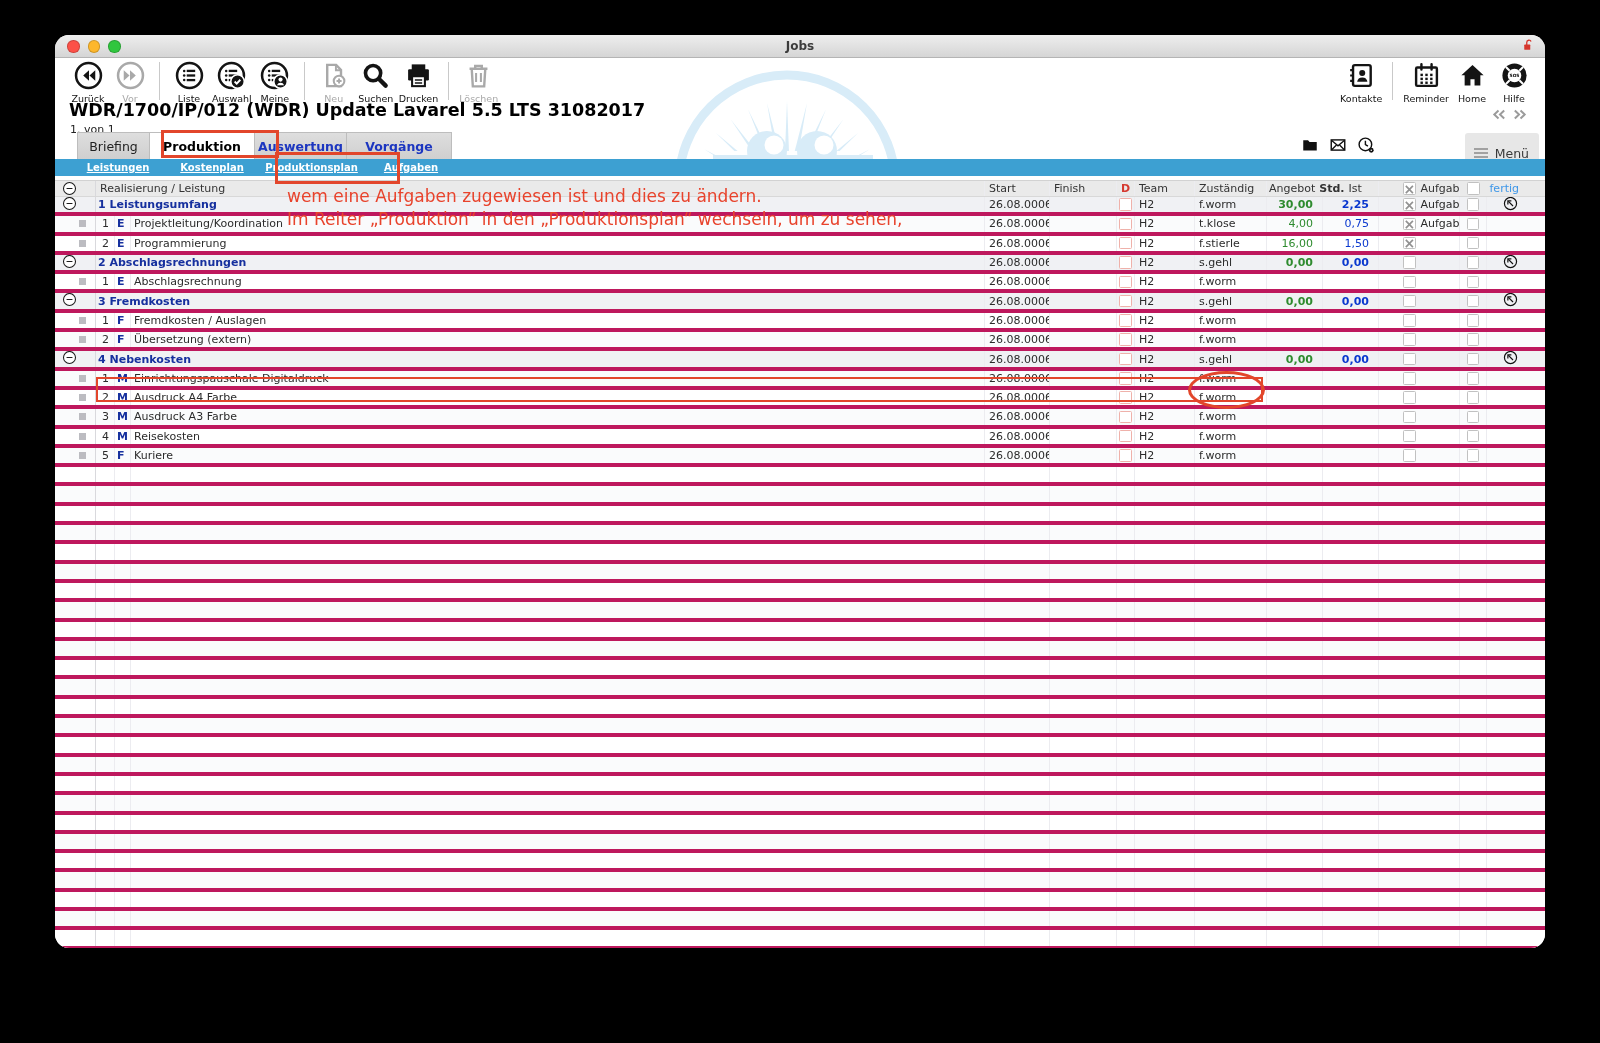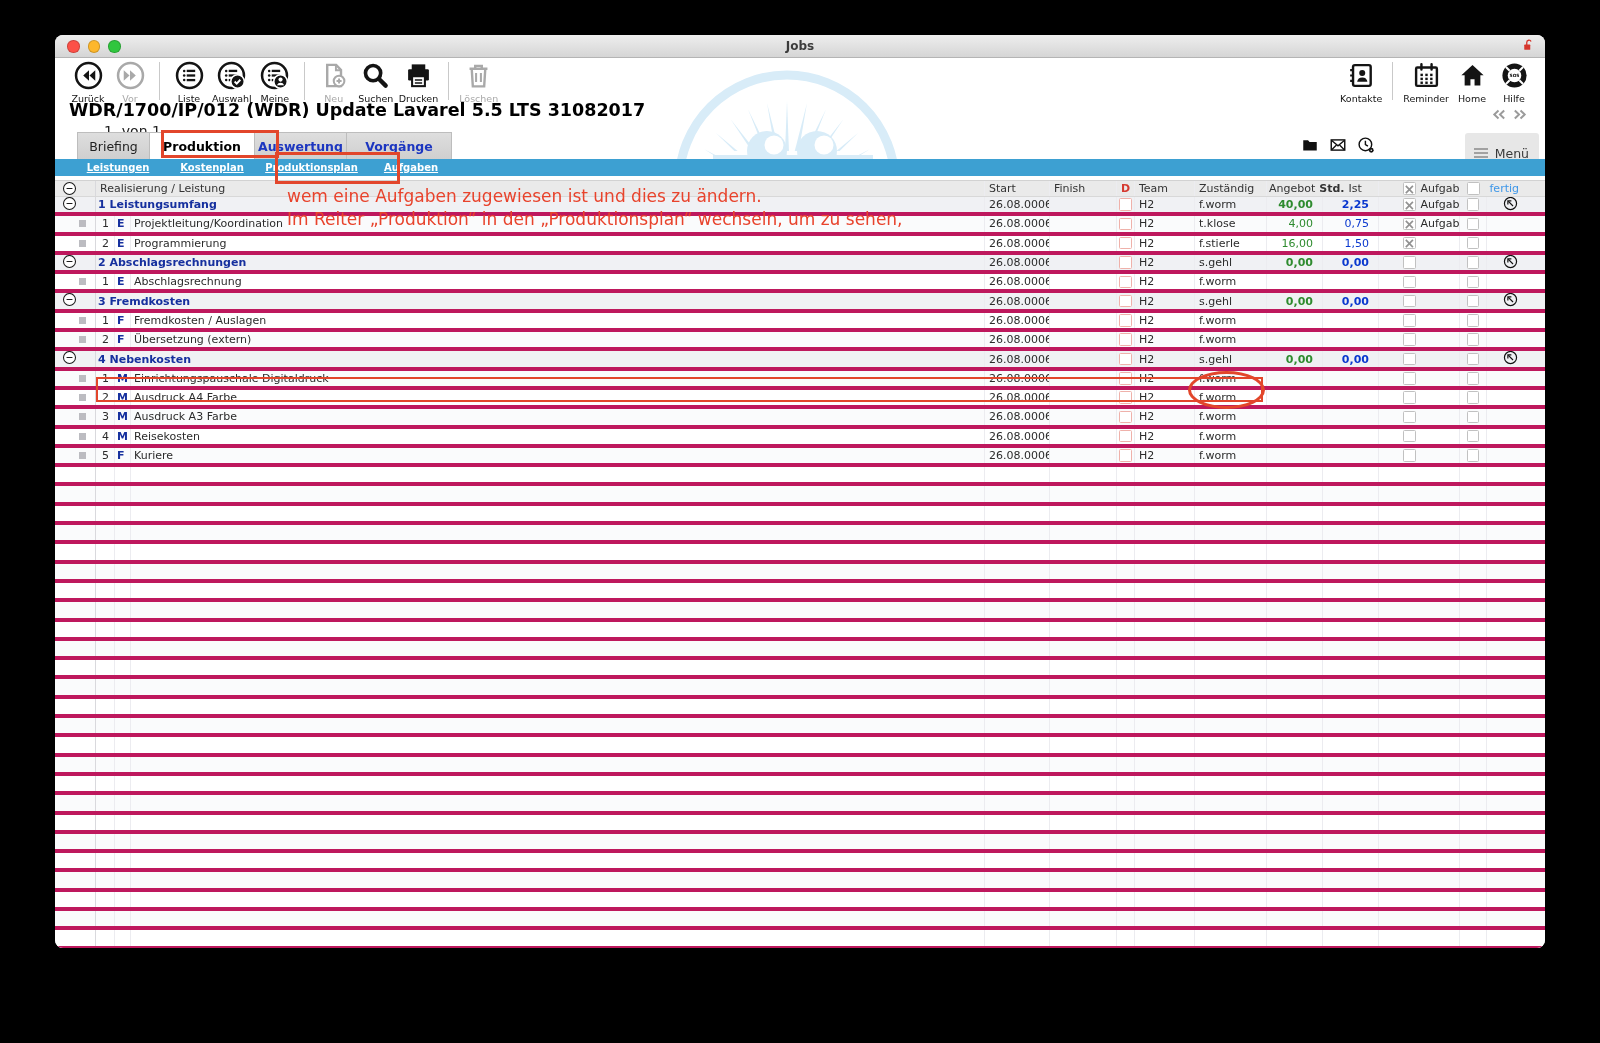"Jobs" .window { border-radius: 8px -> 14px }
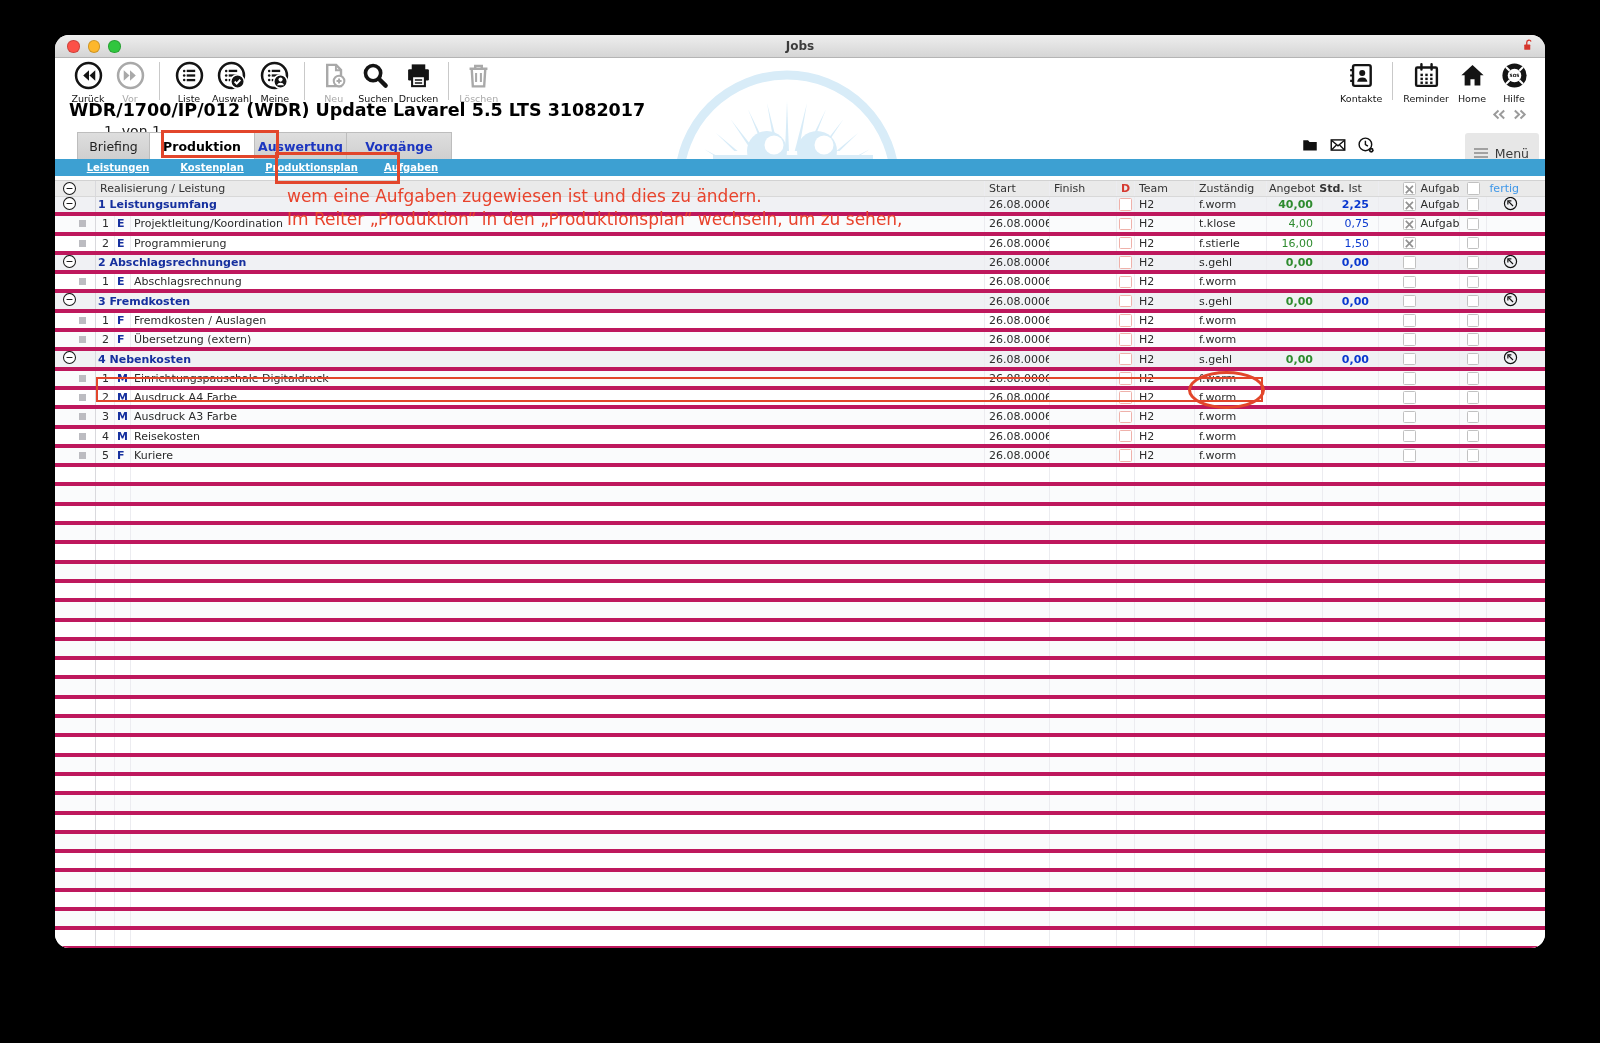"1. von 1" .counter { font-size: 14px -> 11px; margin-left: 34px -> none }
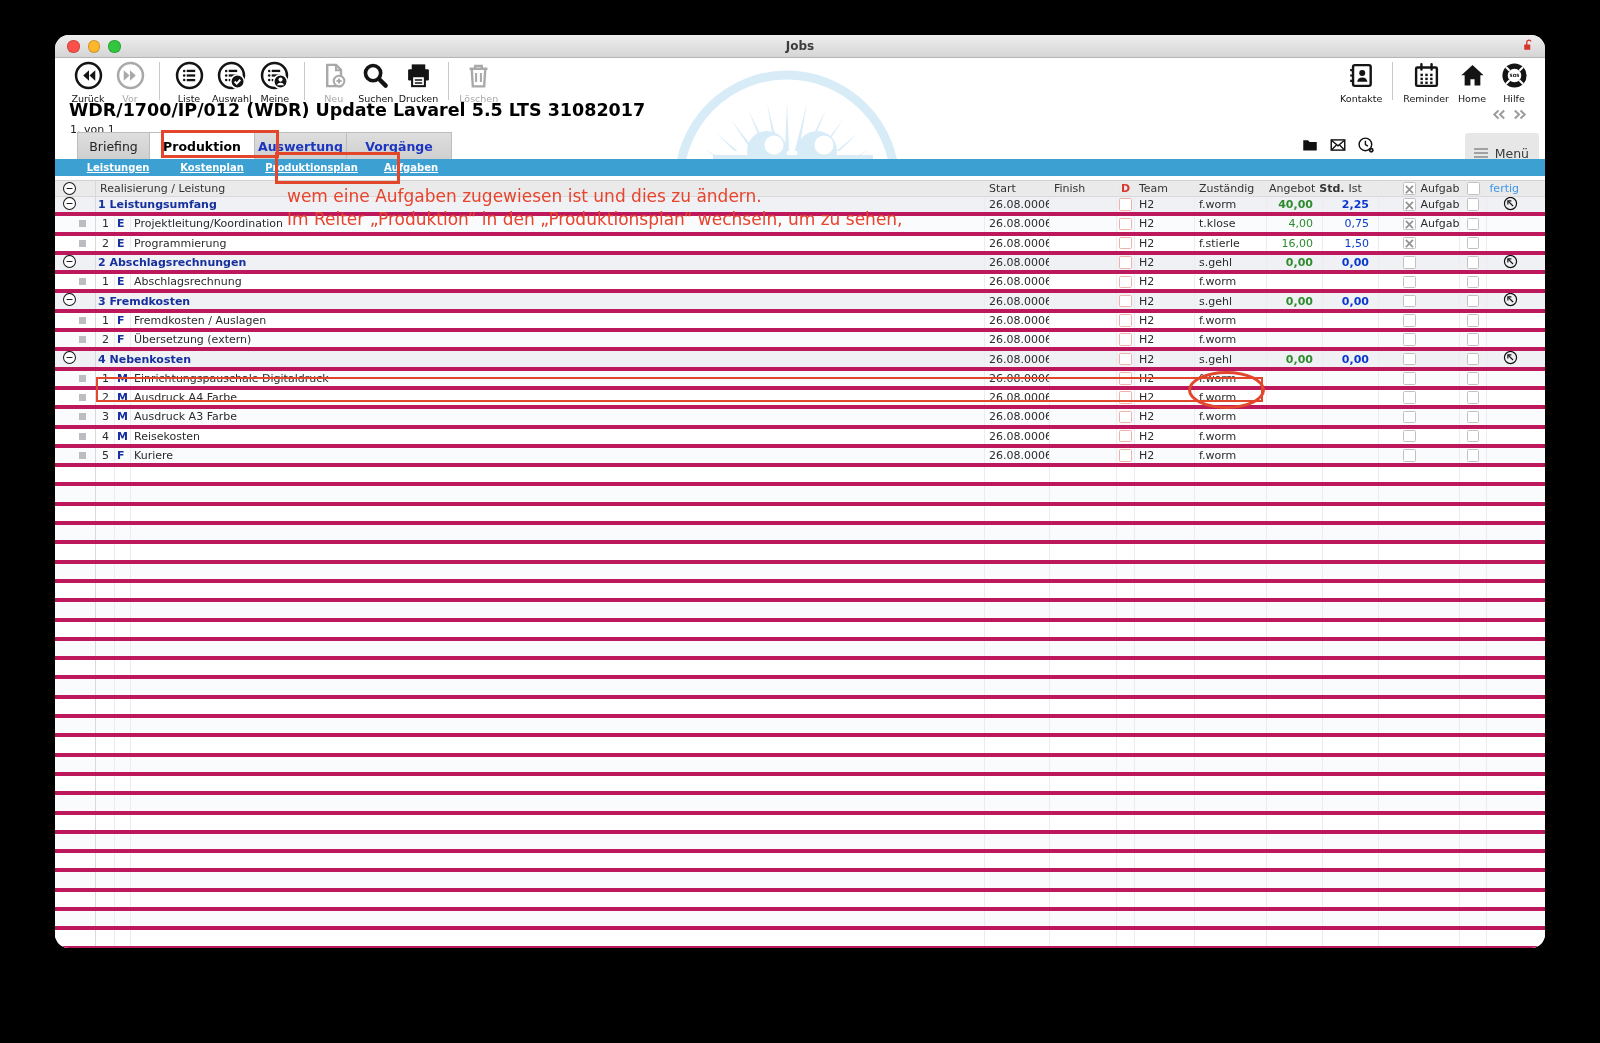"40,00" div.c { text: 40,00 -> 30,00 }
